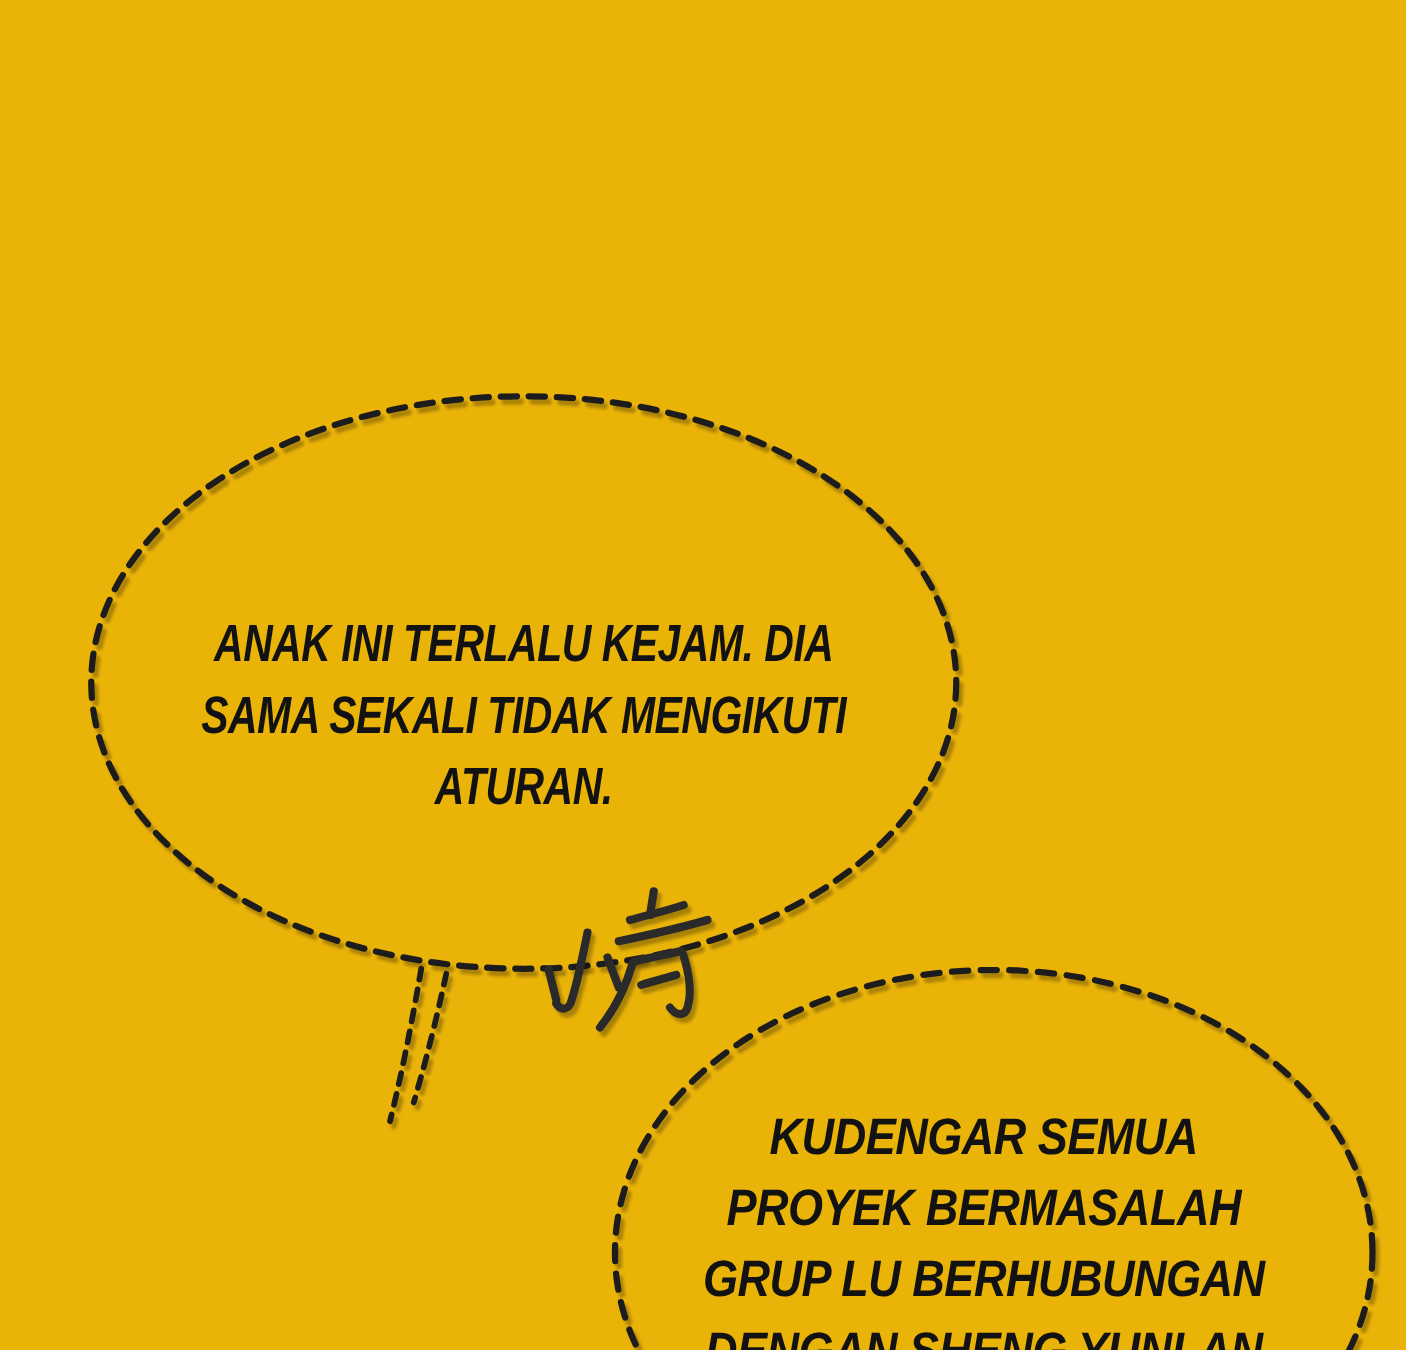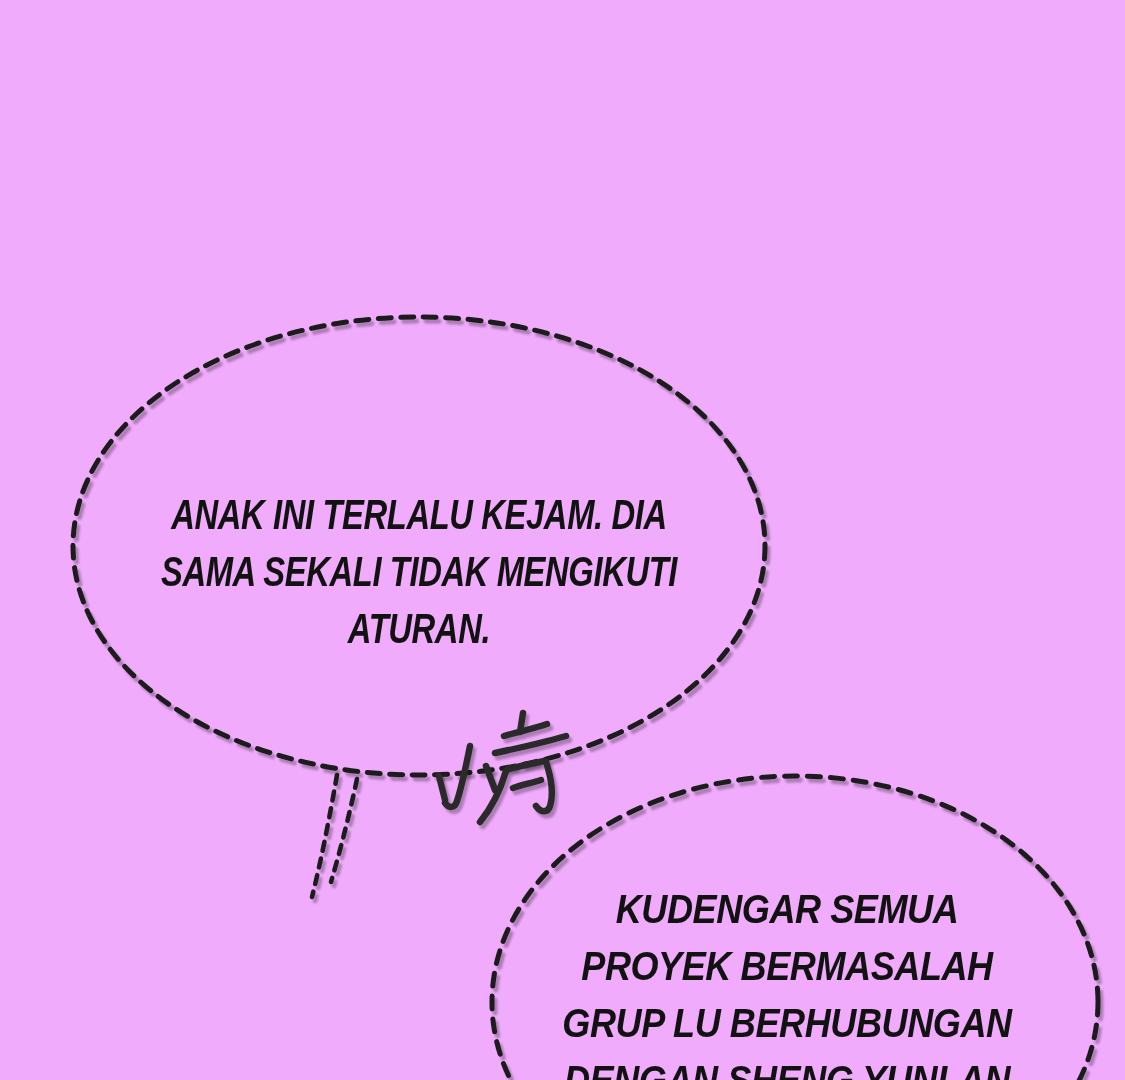"ANAK INI TERLALU KEJAM. DIA" .page { background: #f0abfc -> #eab308 }
